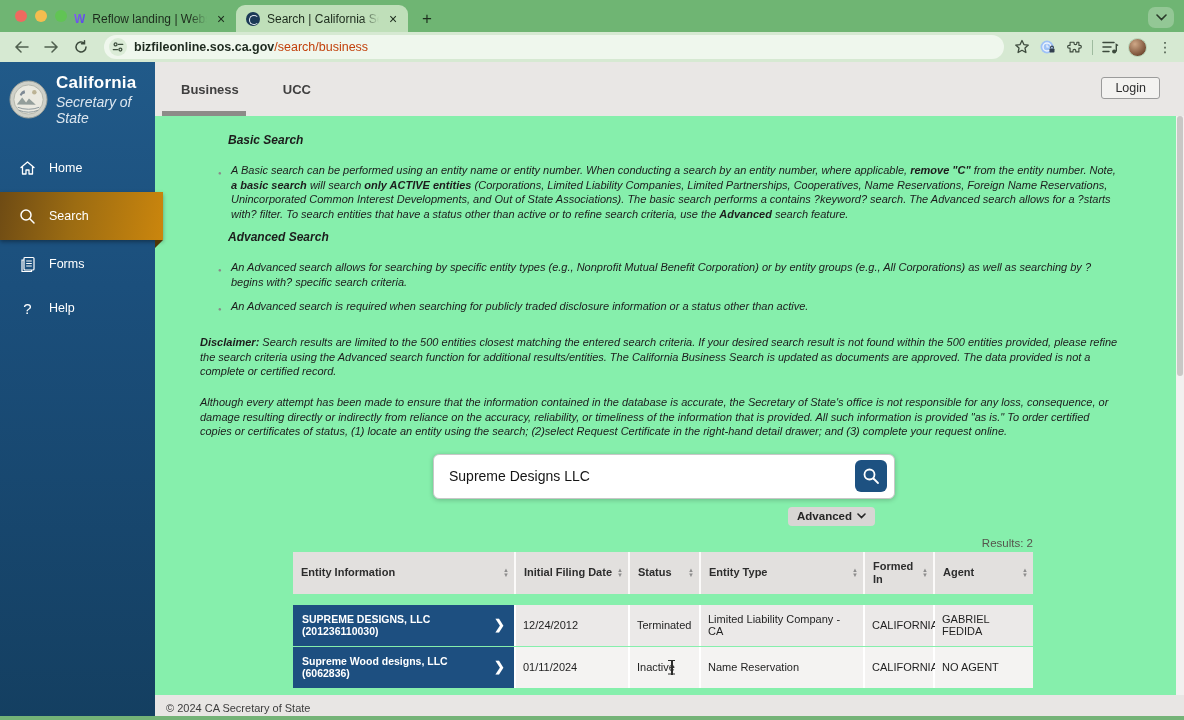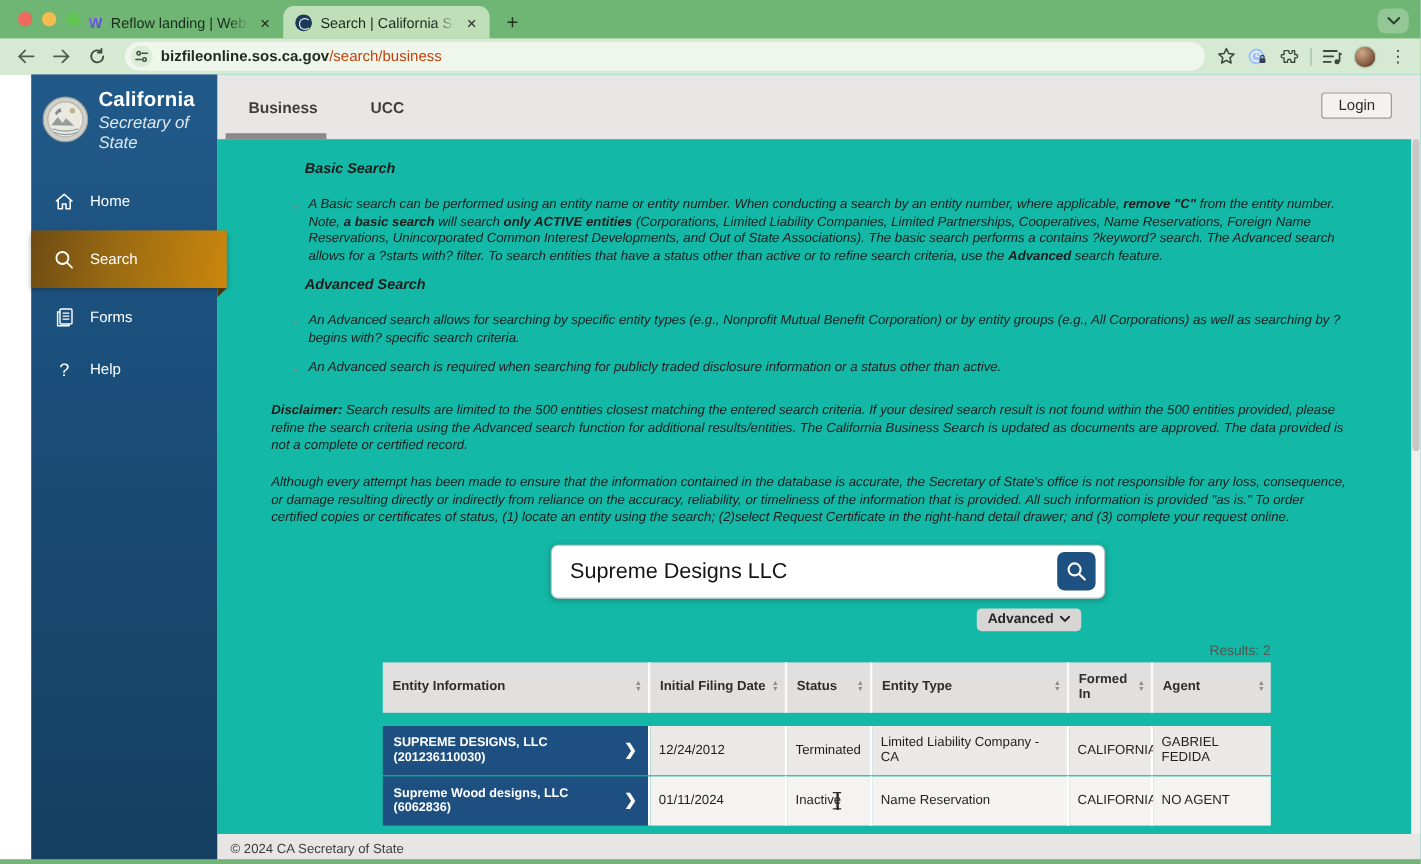"California" .page { padding-left: 26px -> none }
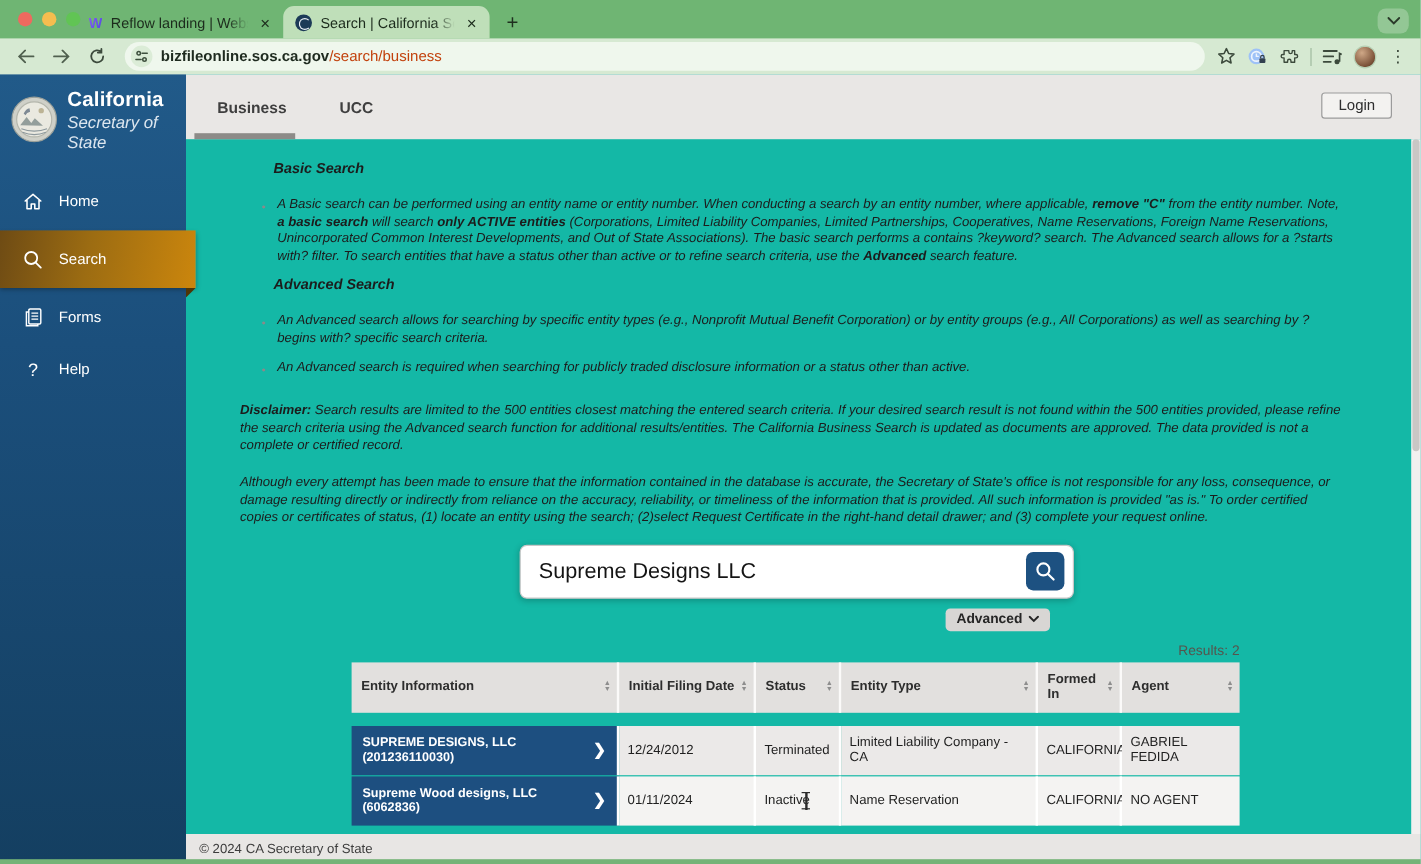"Business" .main { background: #14b8a6 -> #86efac }
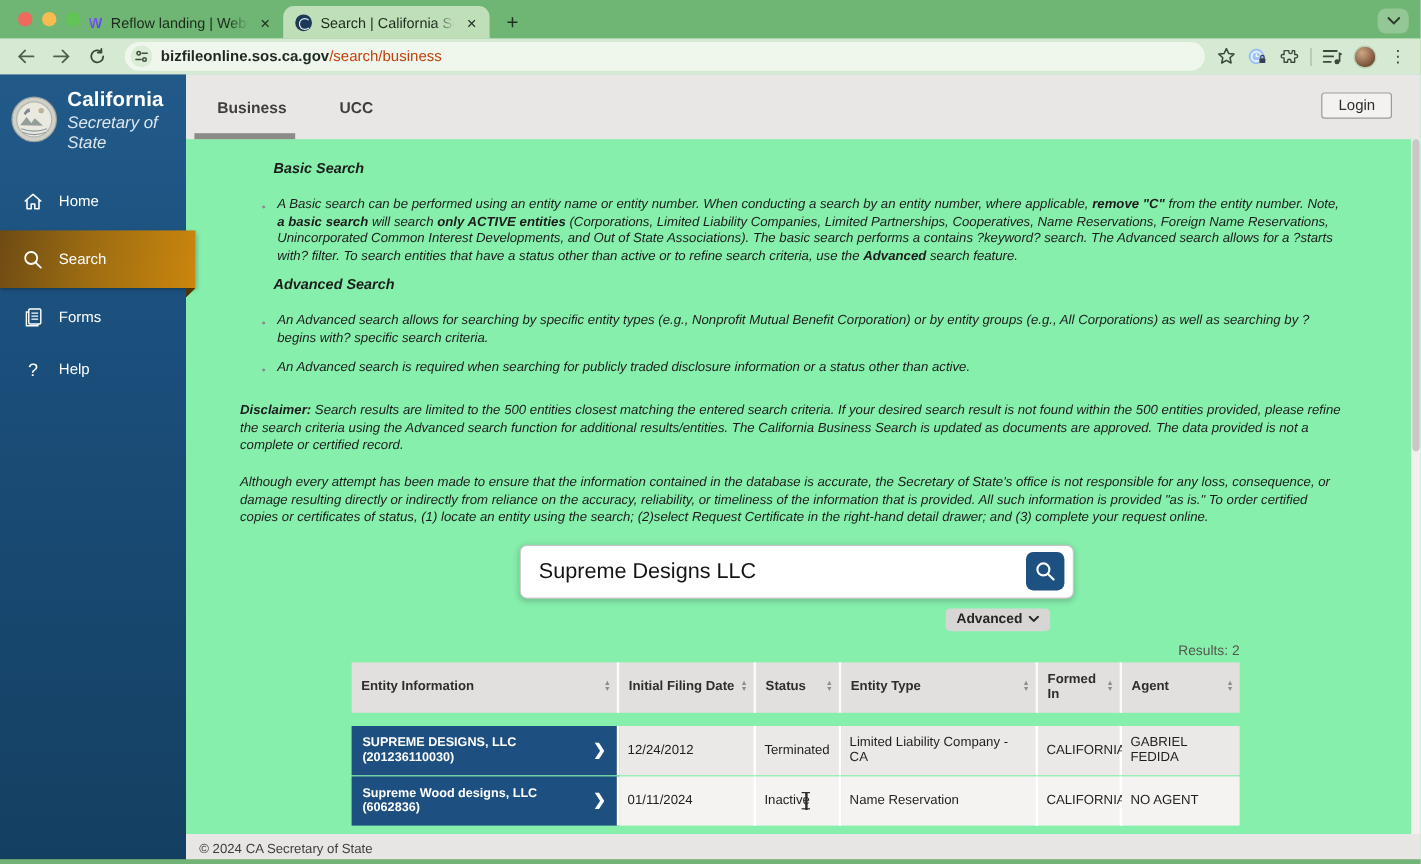"Supreme Designs LLC" .search-input { font-size: 18px -> 14px }
